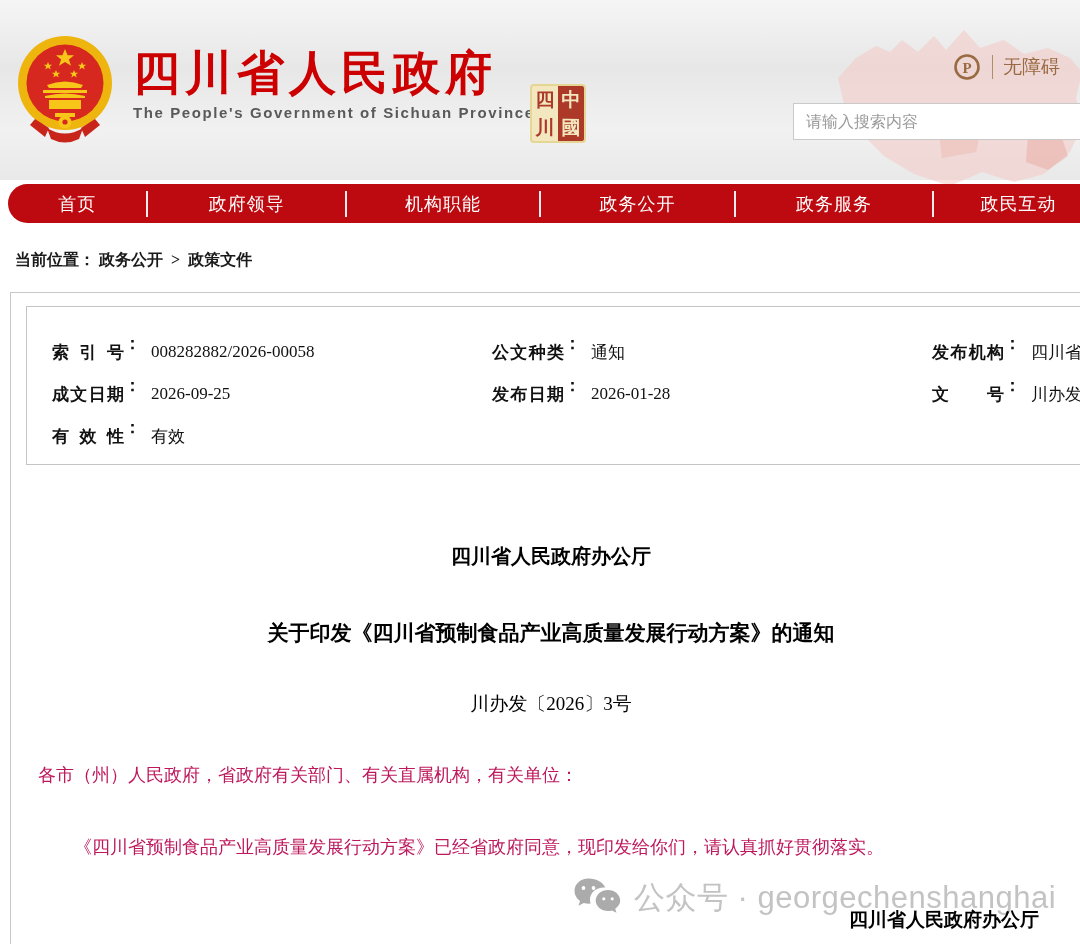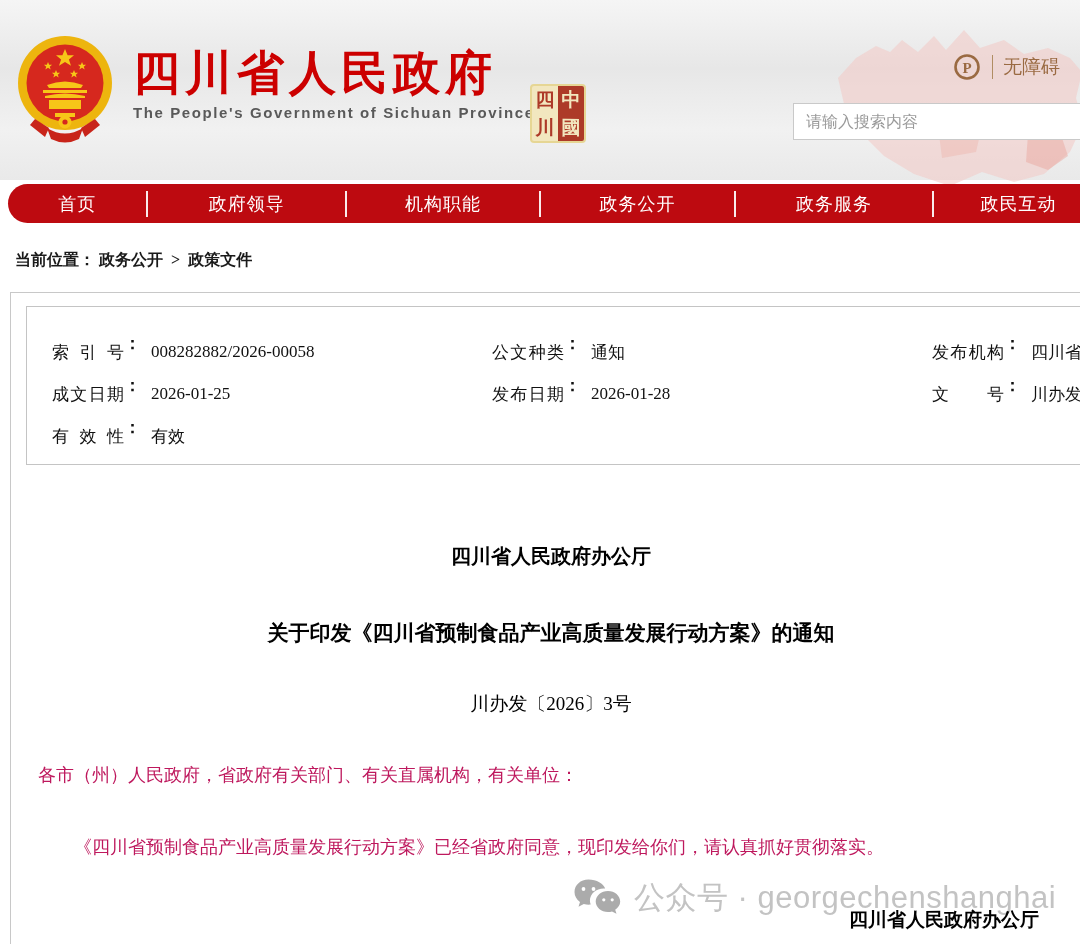"索引号" .m-label { font-weight: normal -> bold }
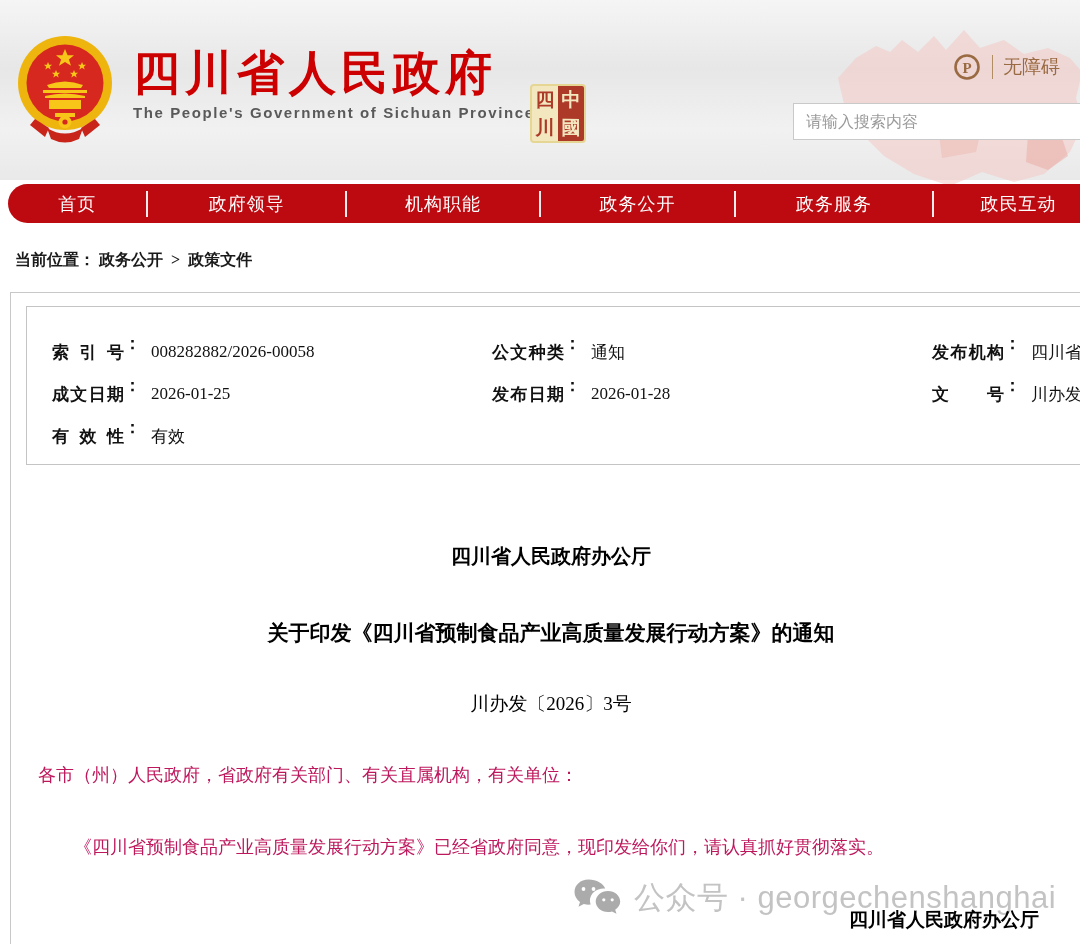"2026-01-25" span.m-value { text: 2026-01-25 -> 2026-09-25 }
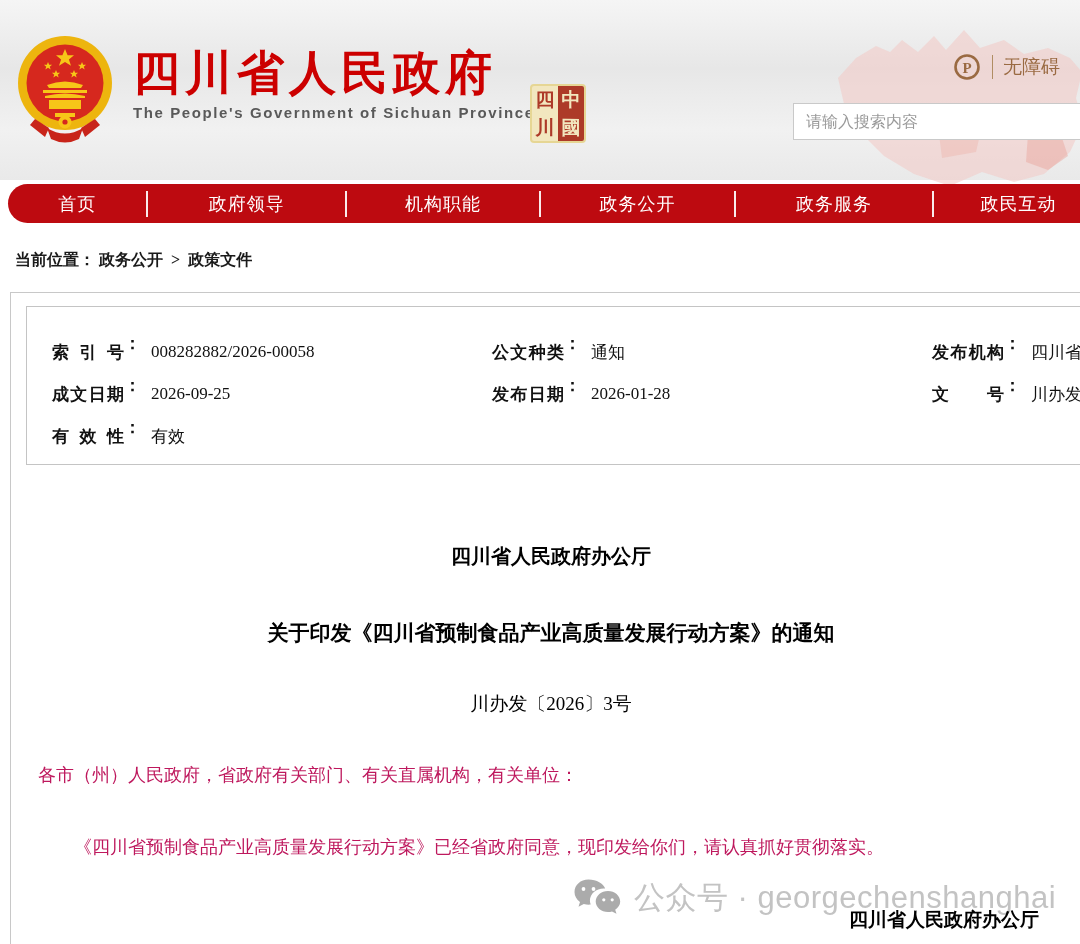"公众号 · georgechenshanghai" .watermark { align-items: center -> none }
